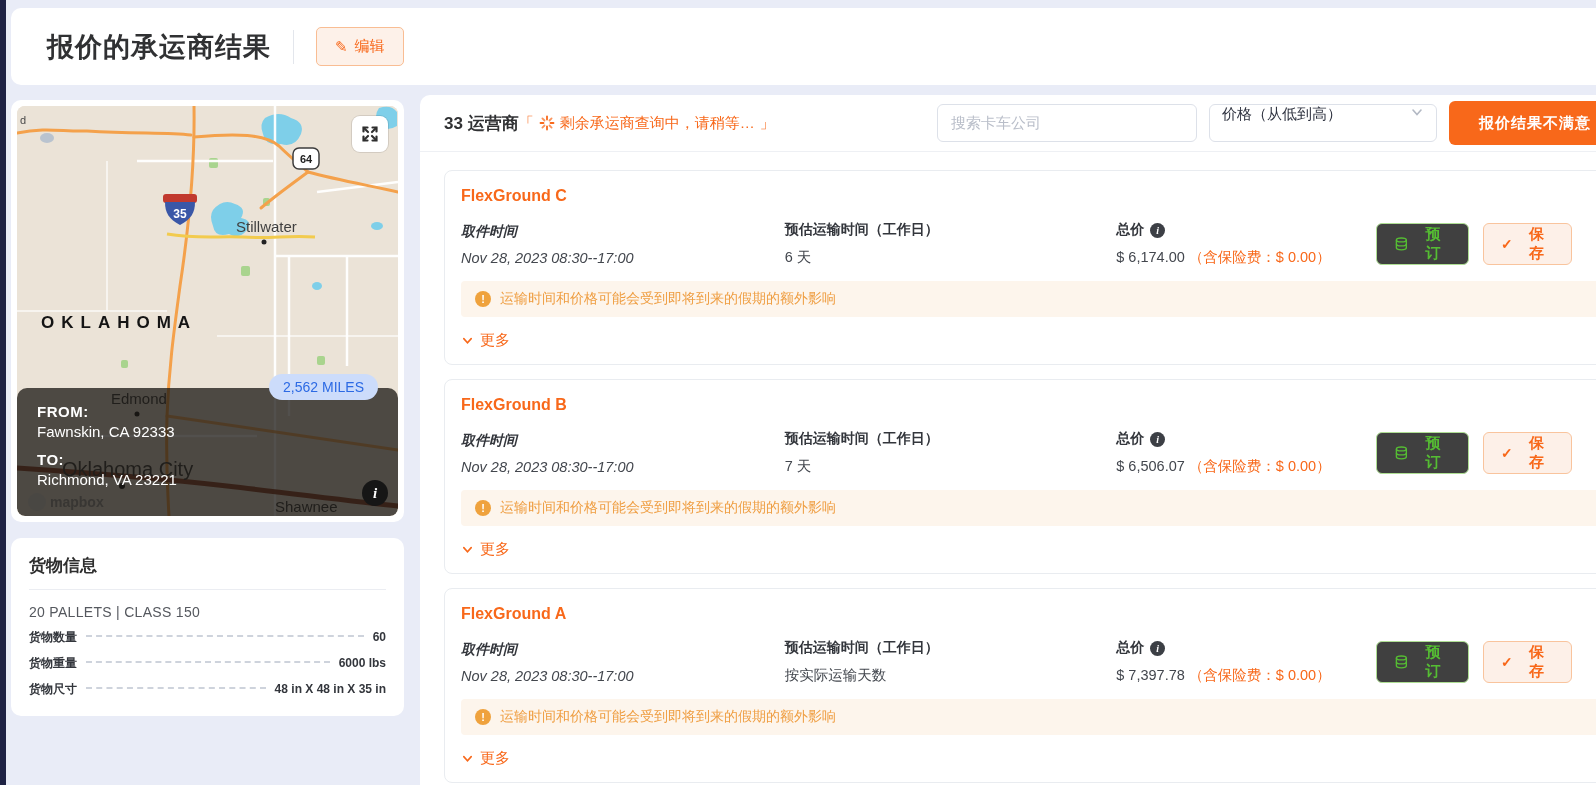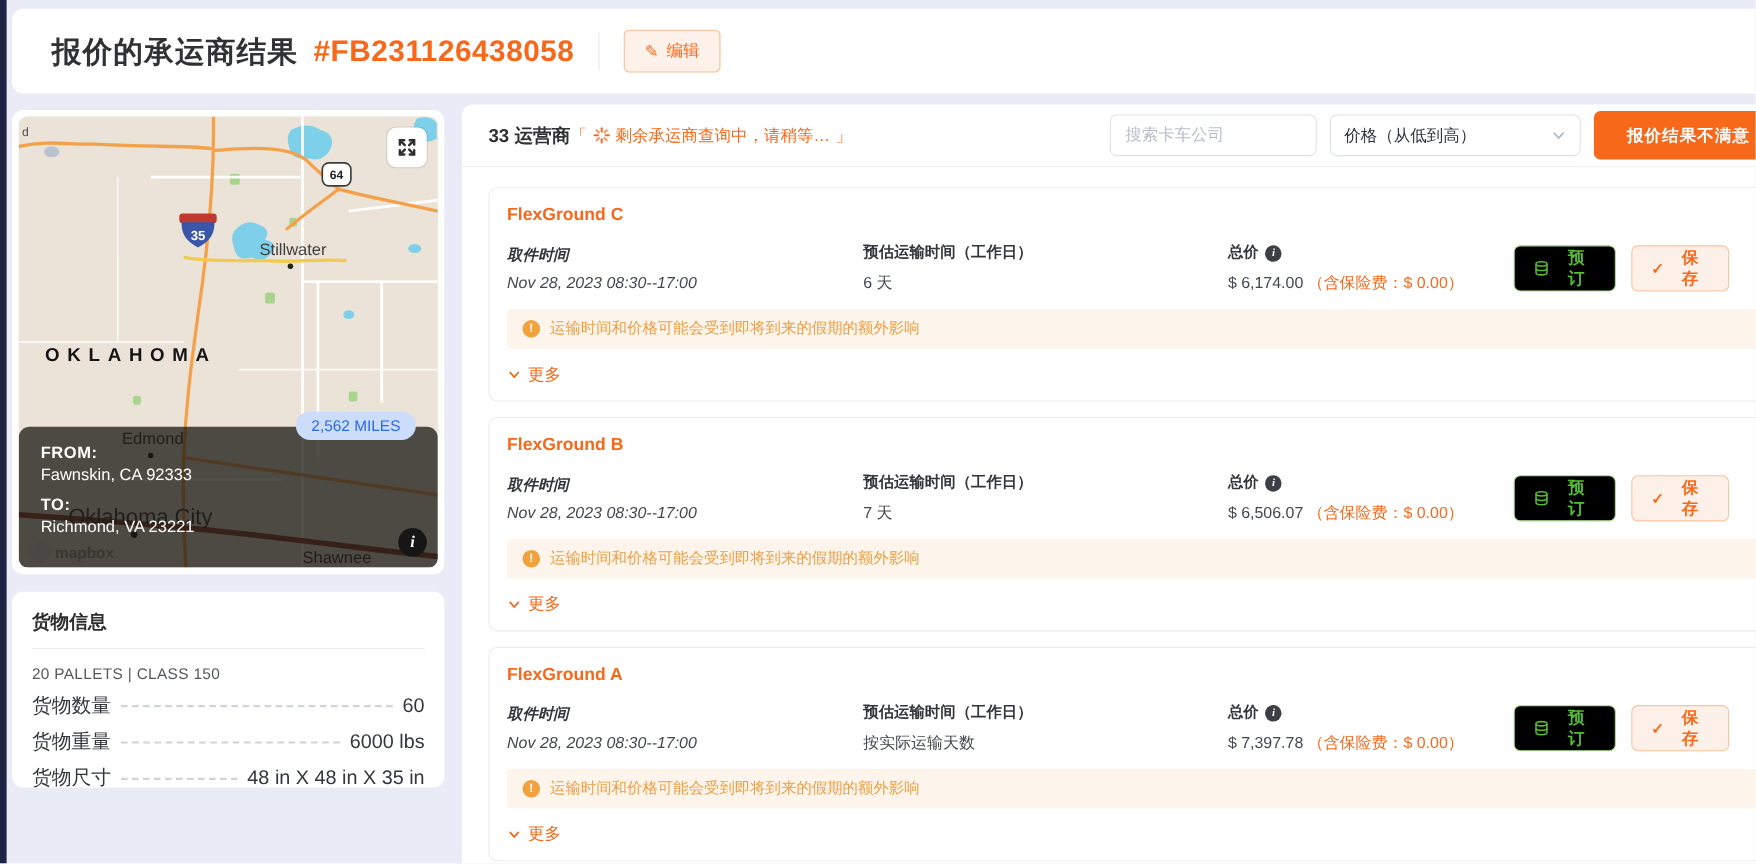"#FB231126438058" span.order-no { html: <span>#FB231126438058</span> -> none }
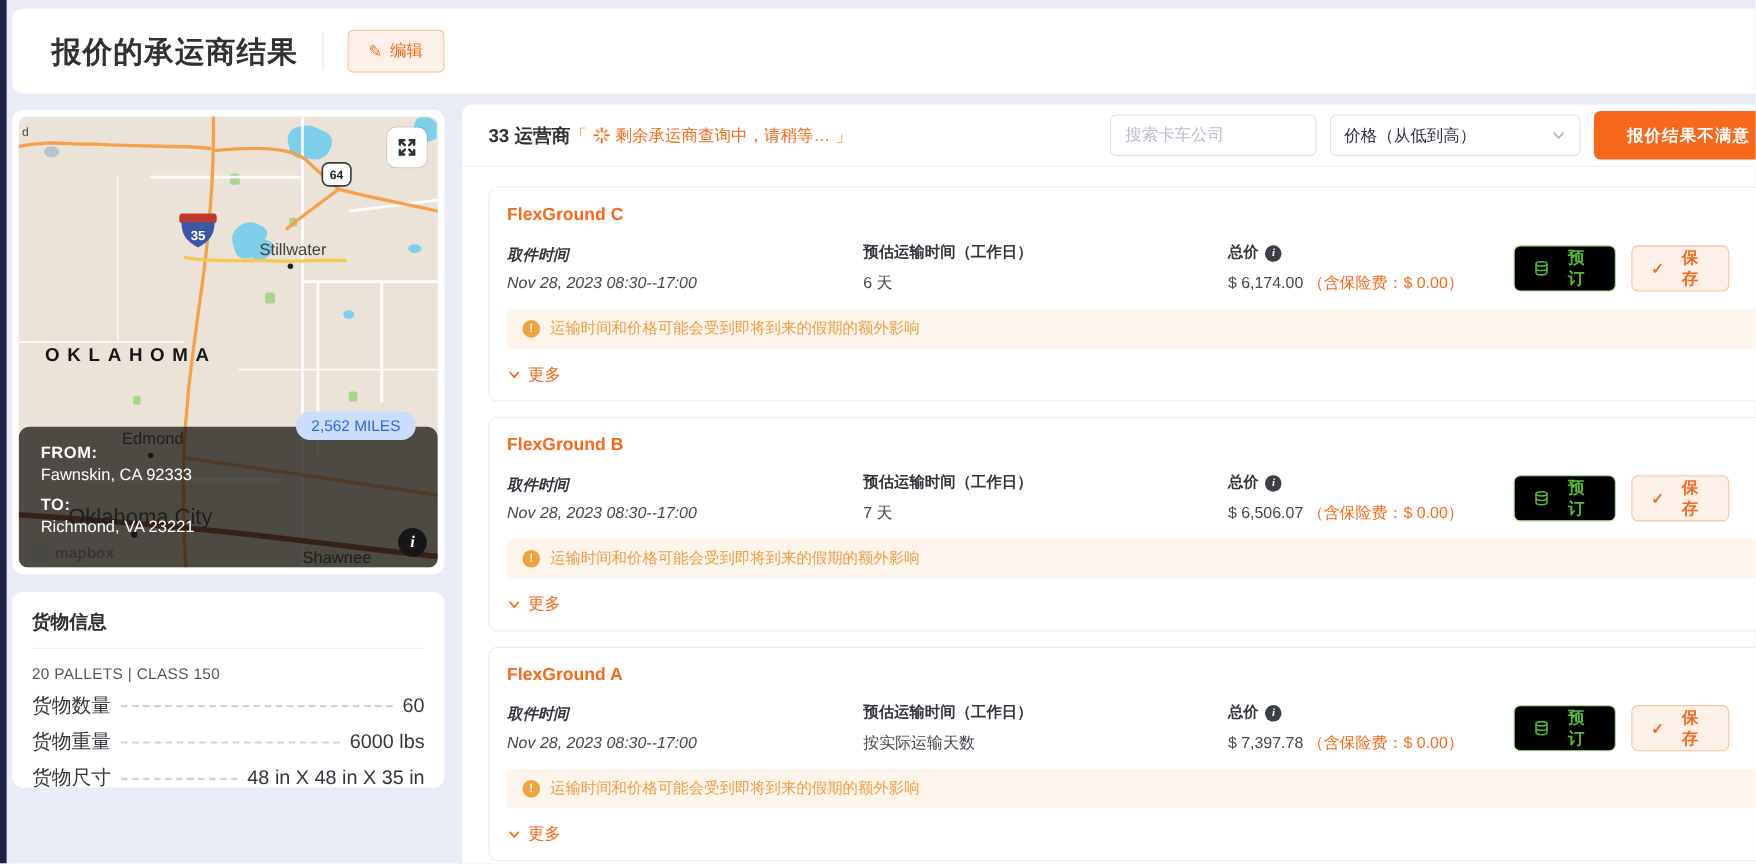"搜索卡车公司" .search-input { width: 188px -> 260px }
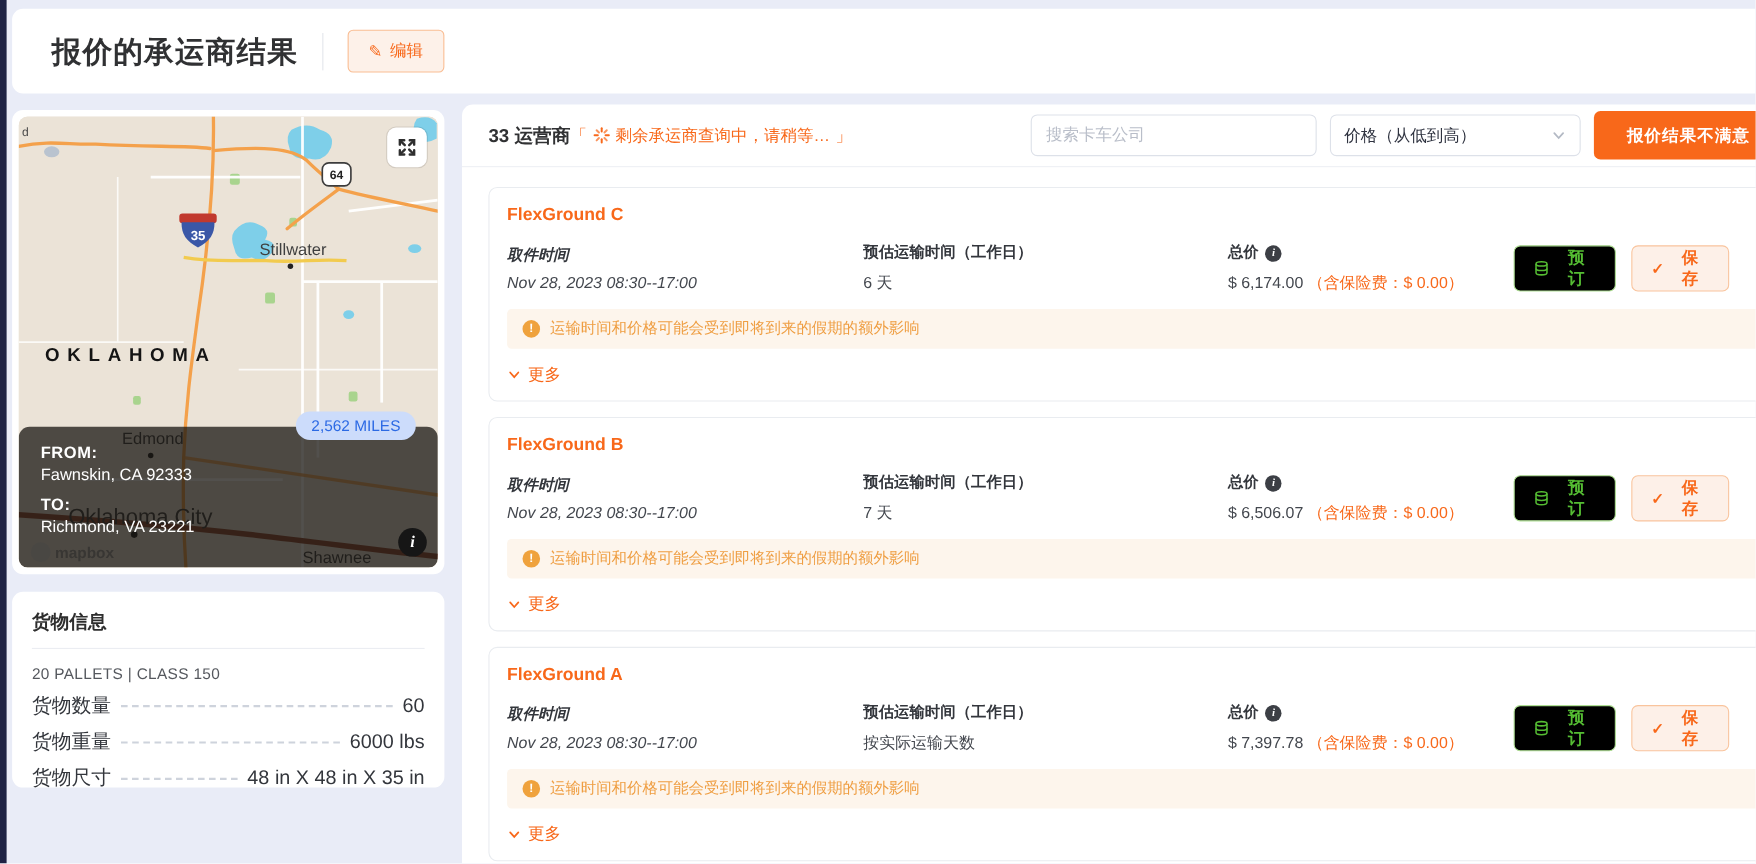"价格（从低到高）" .sort-select { align-items: center -> flex-start }
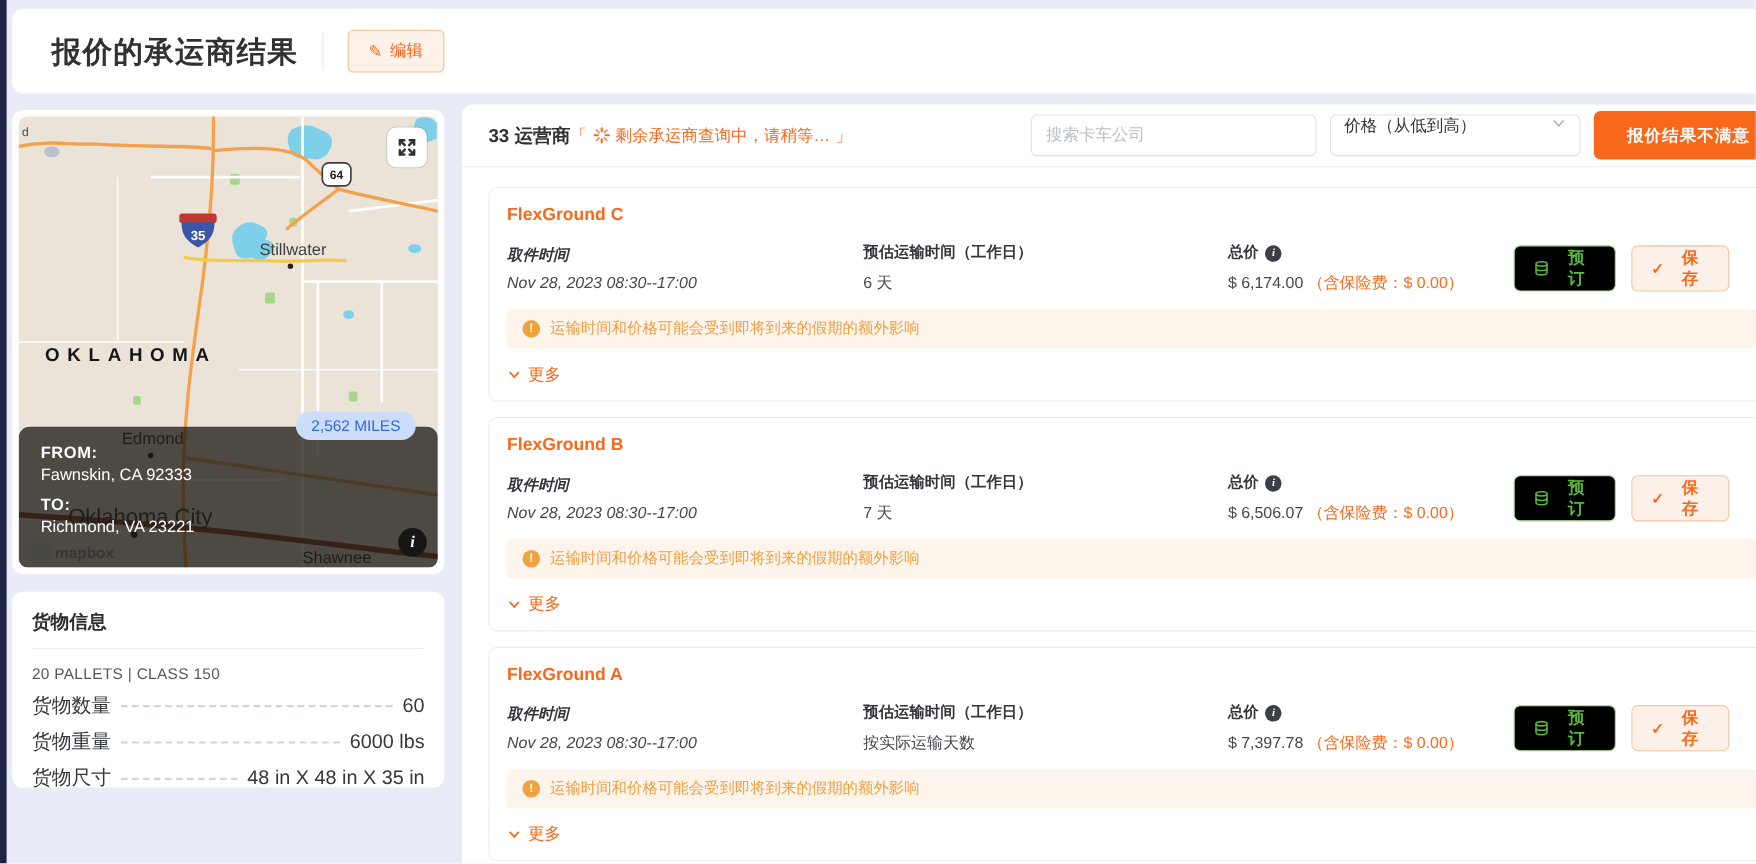"预订" .book-btn { background: #000000 -> #404040 }
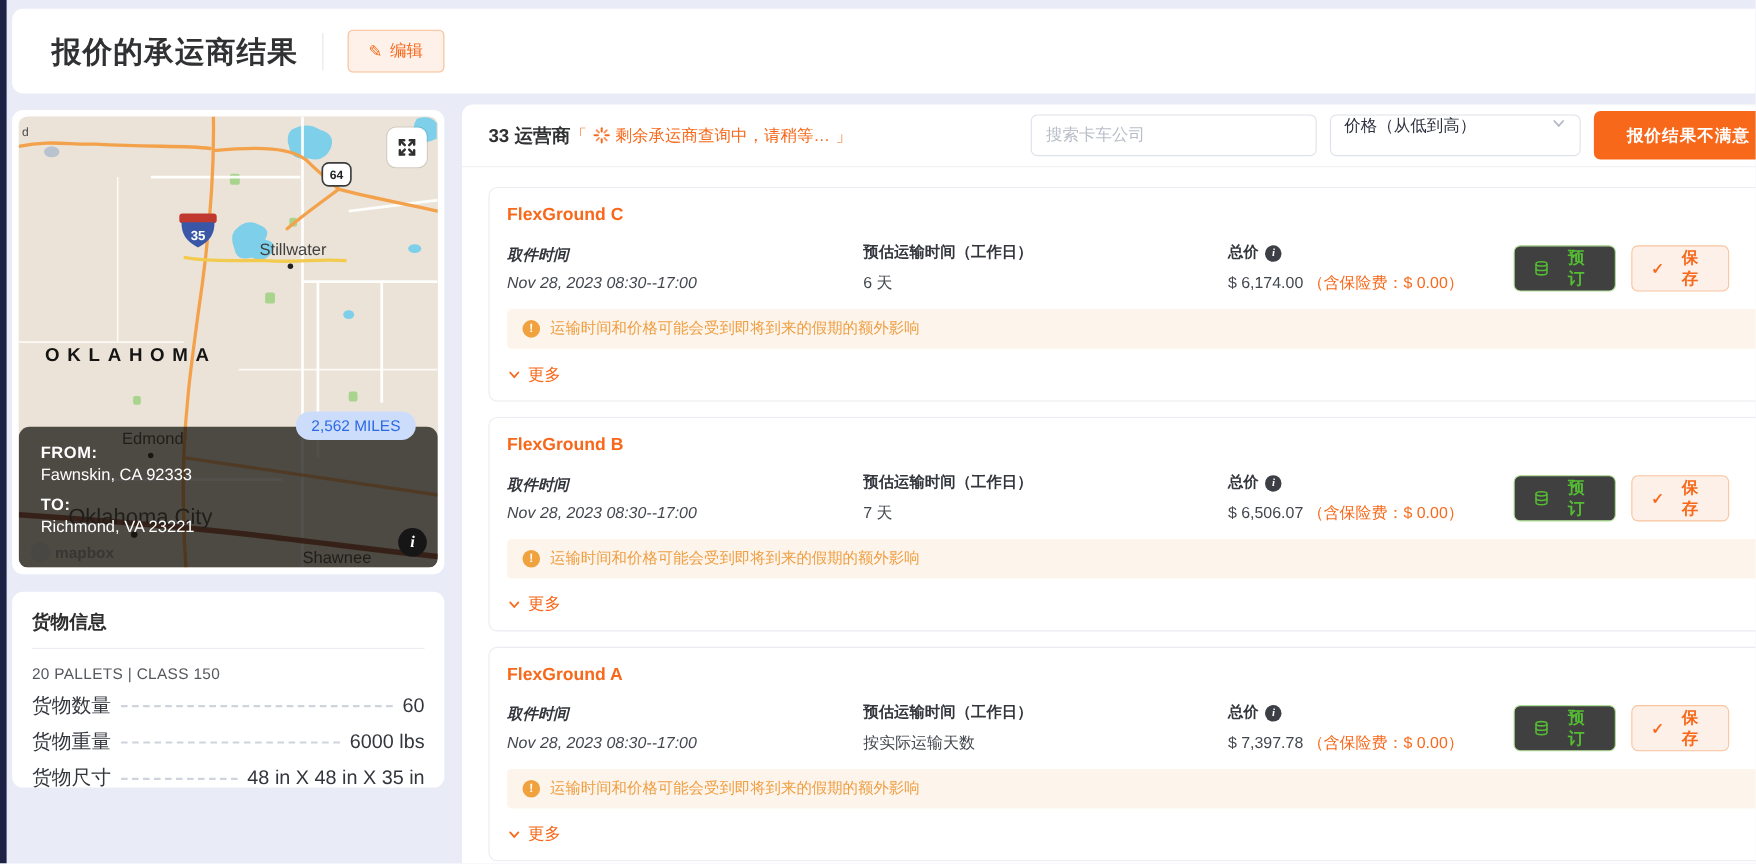"货物数量" .cargo-row { font-size: 18px -> 12px; font-weight: none -> bold }
